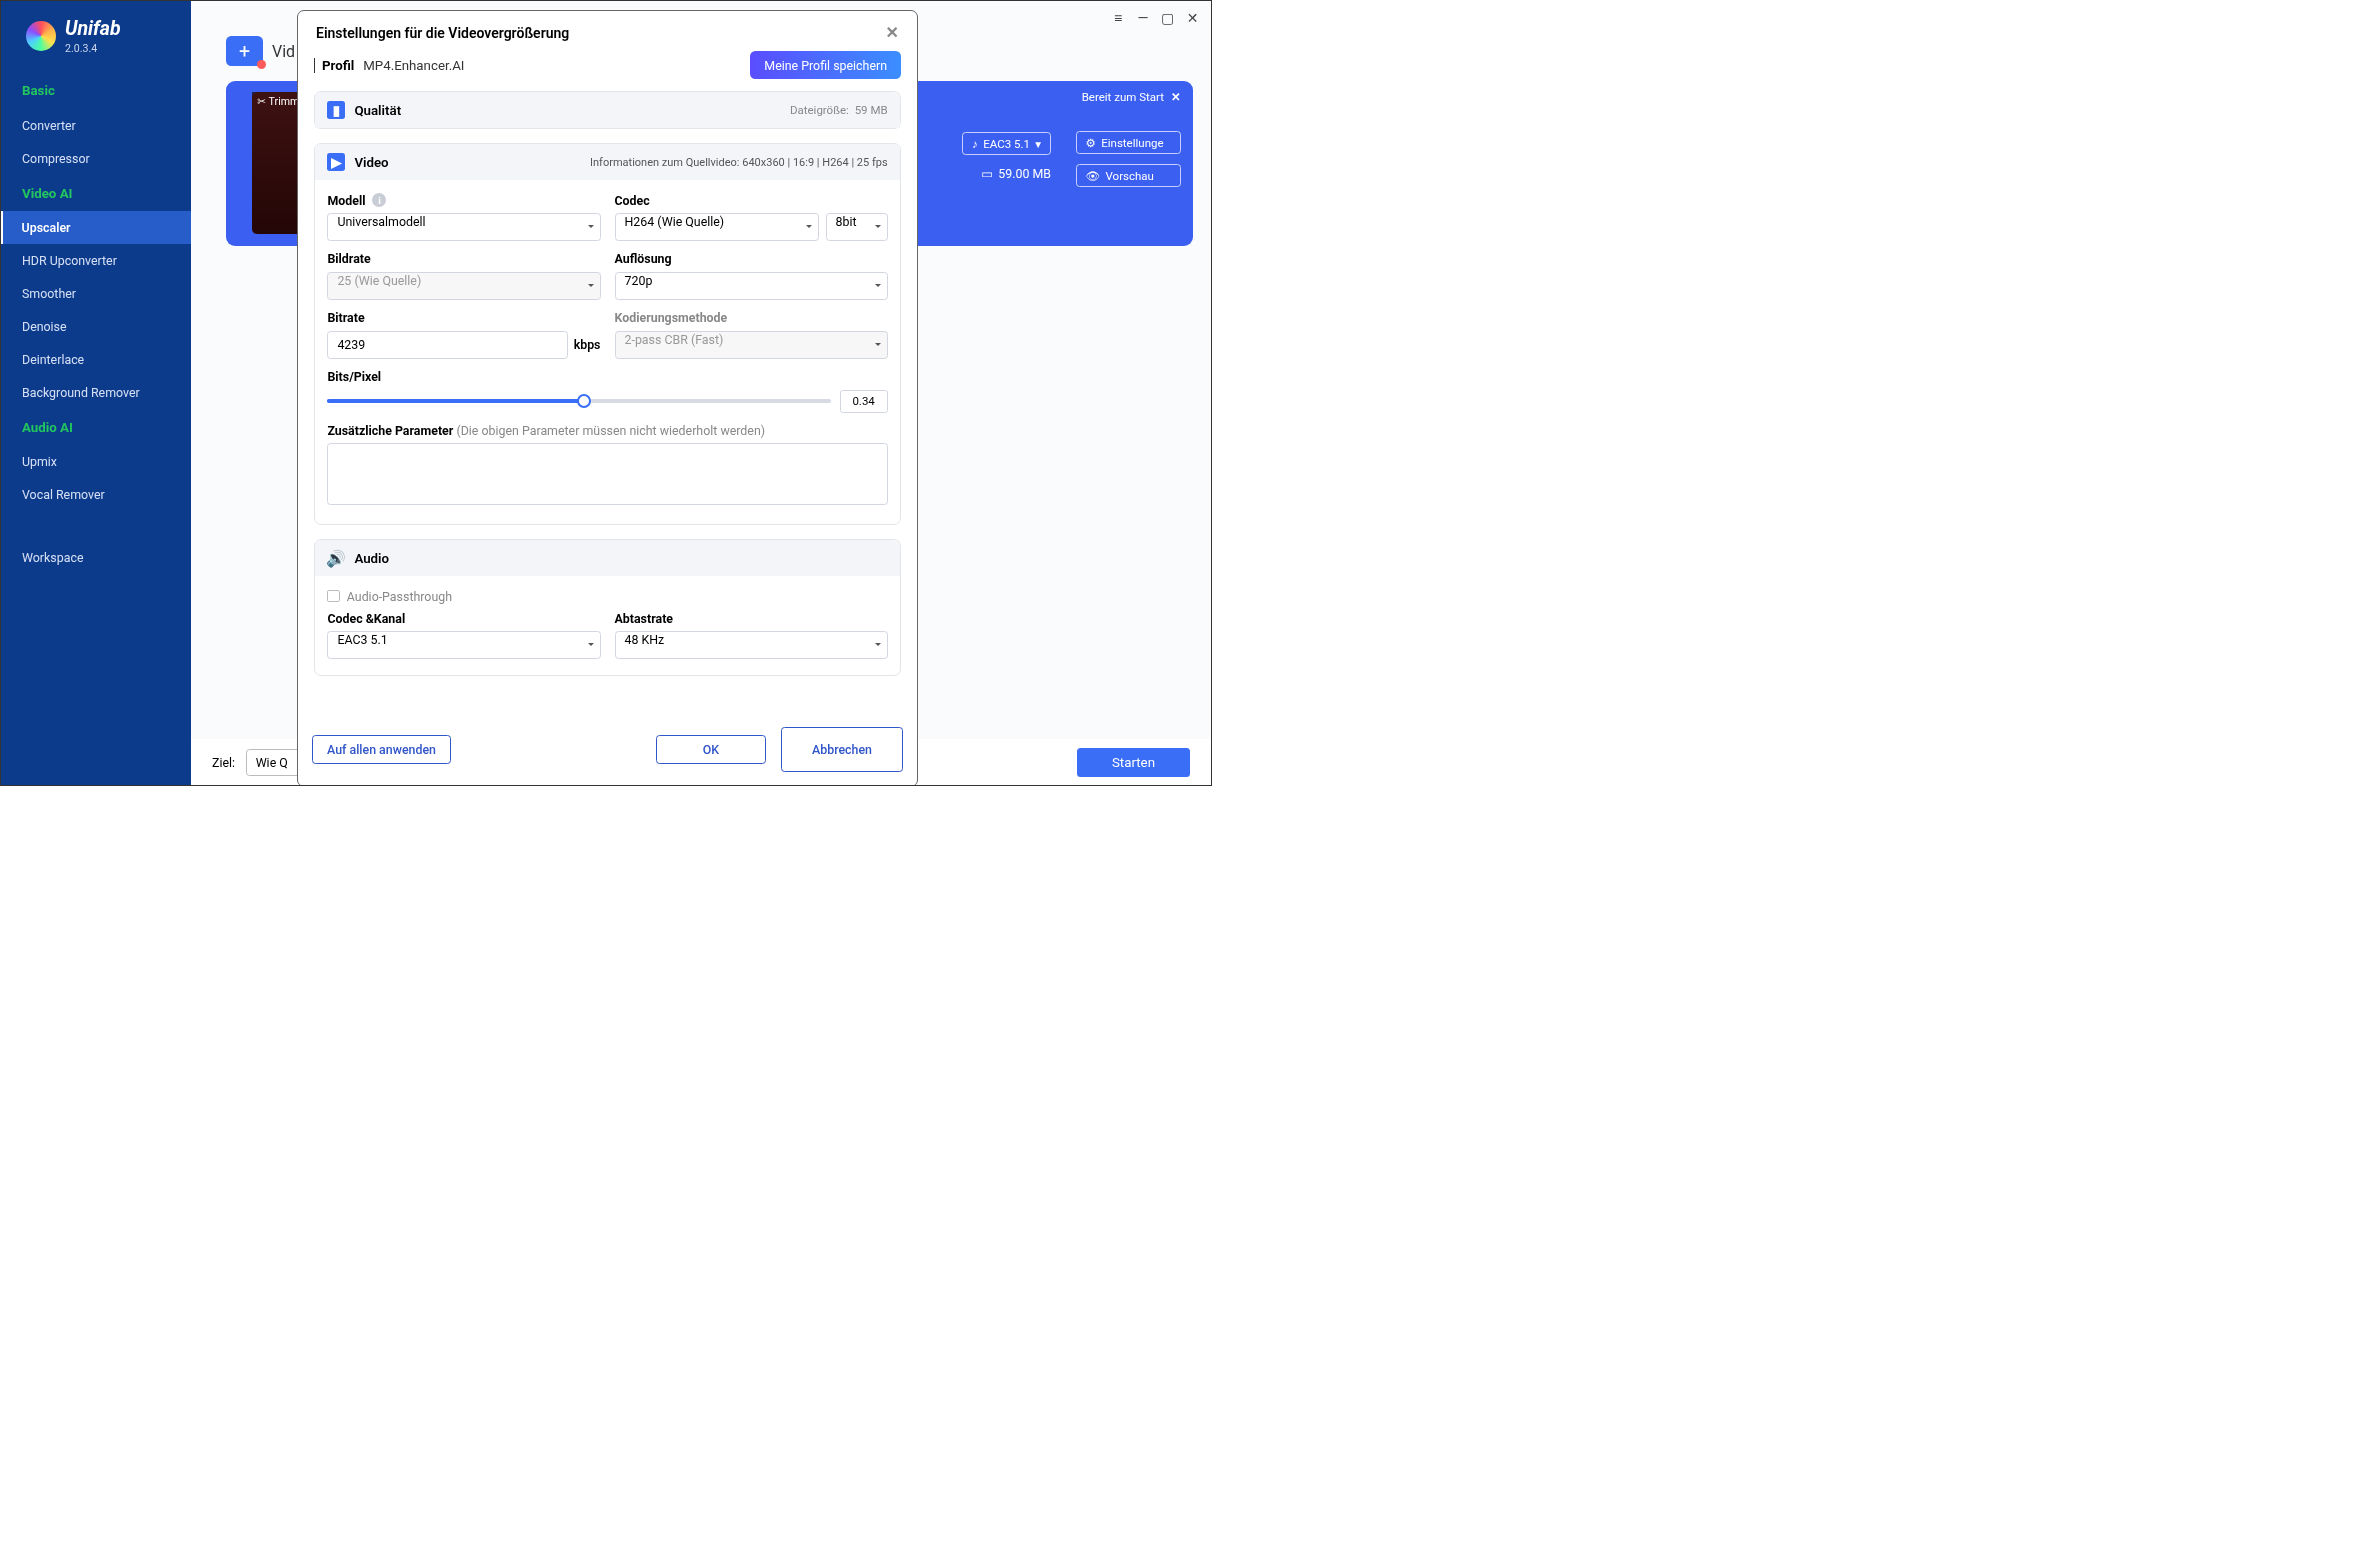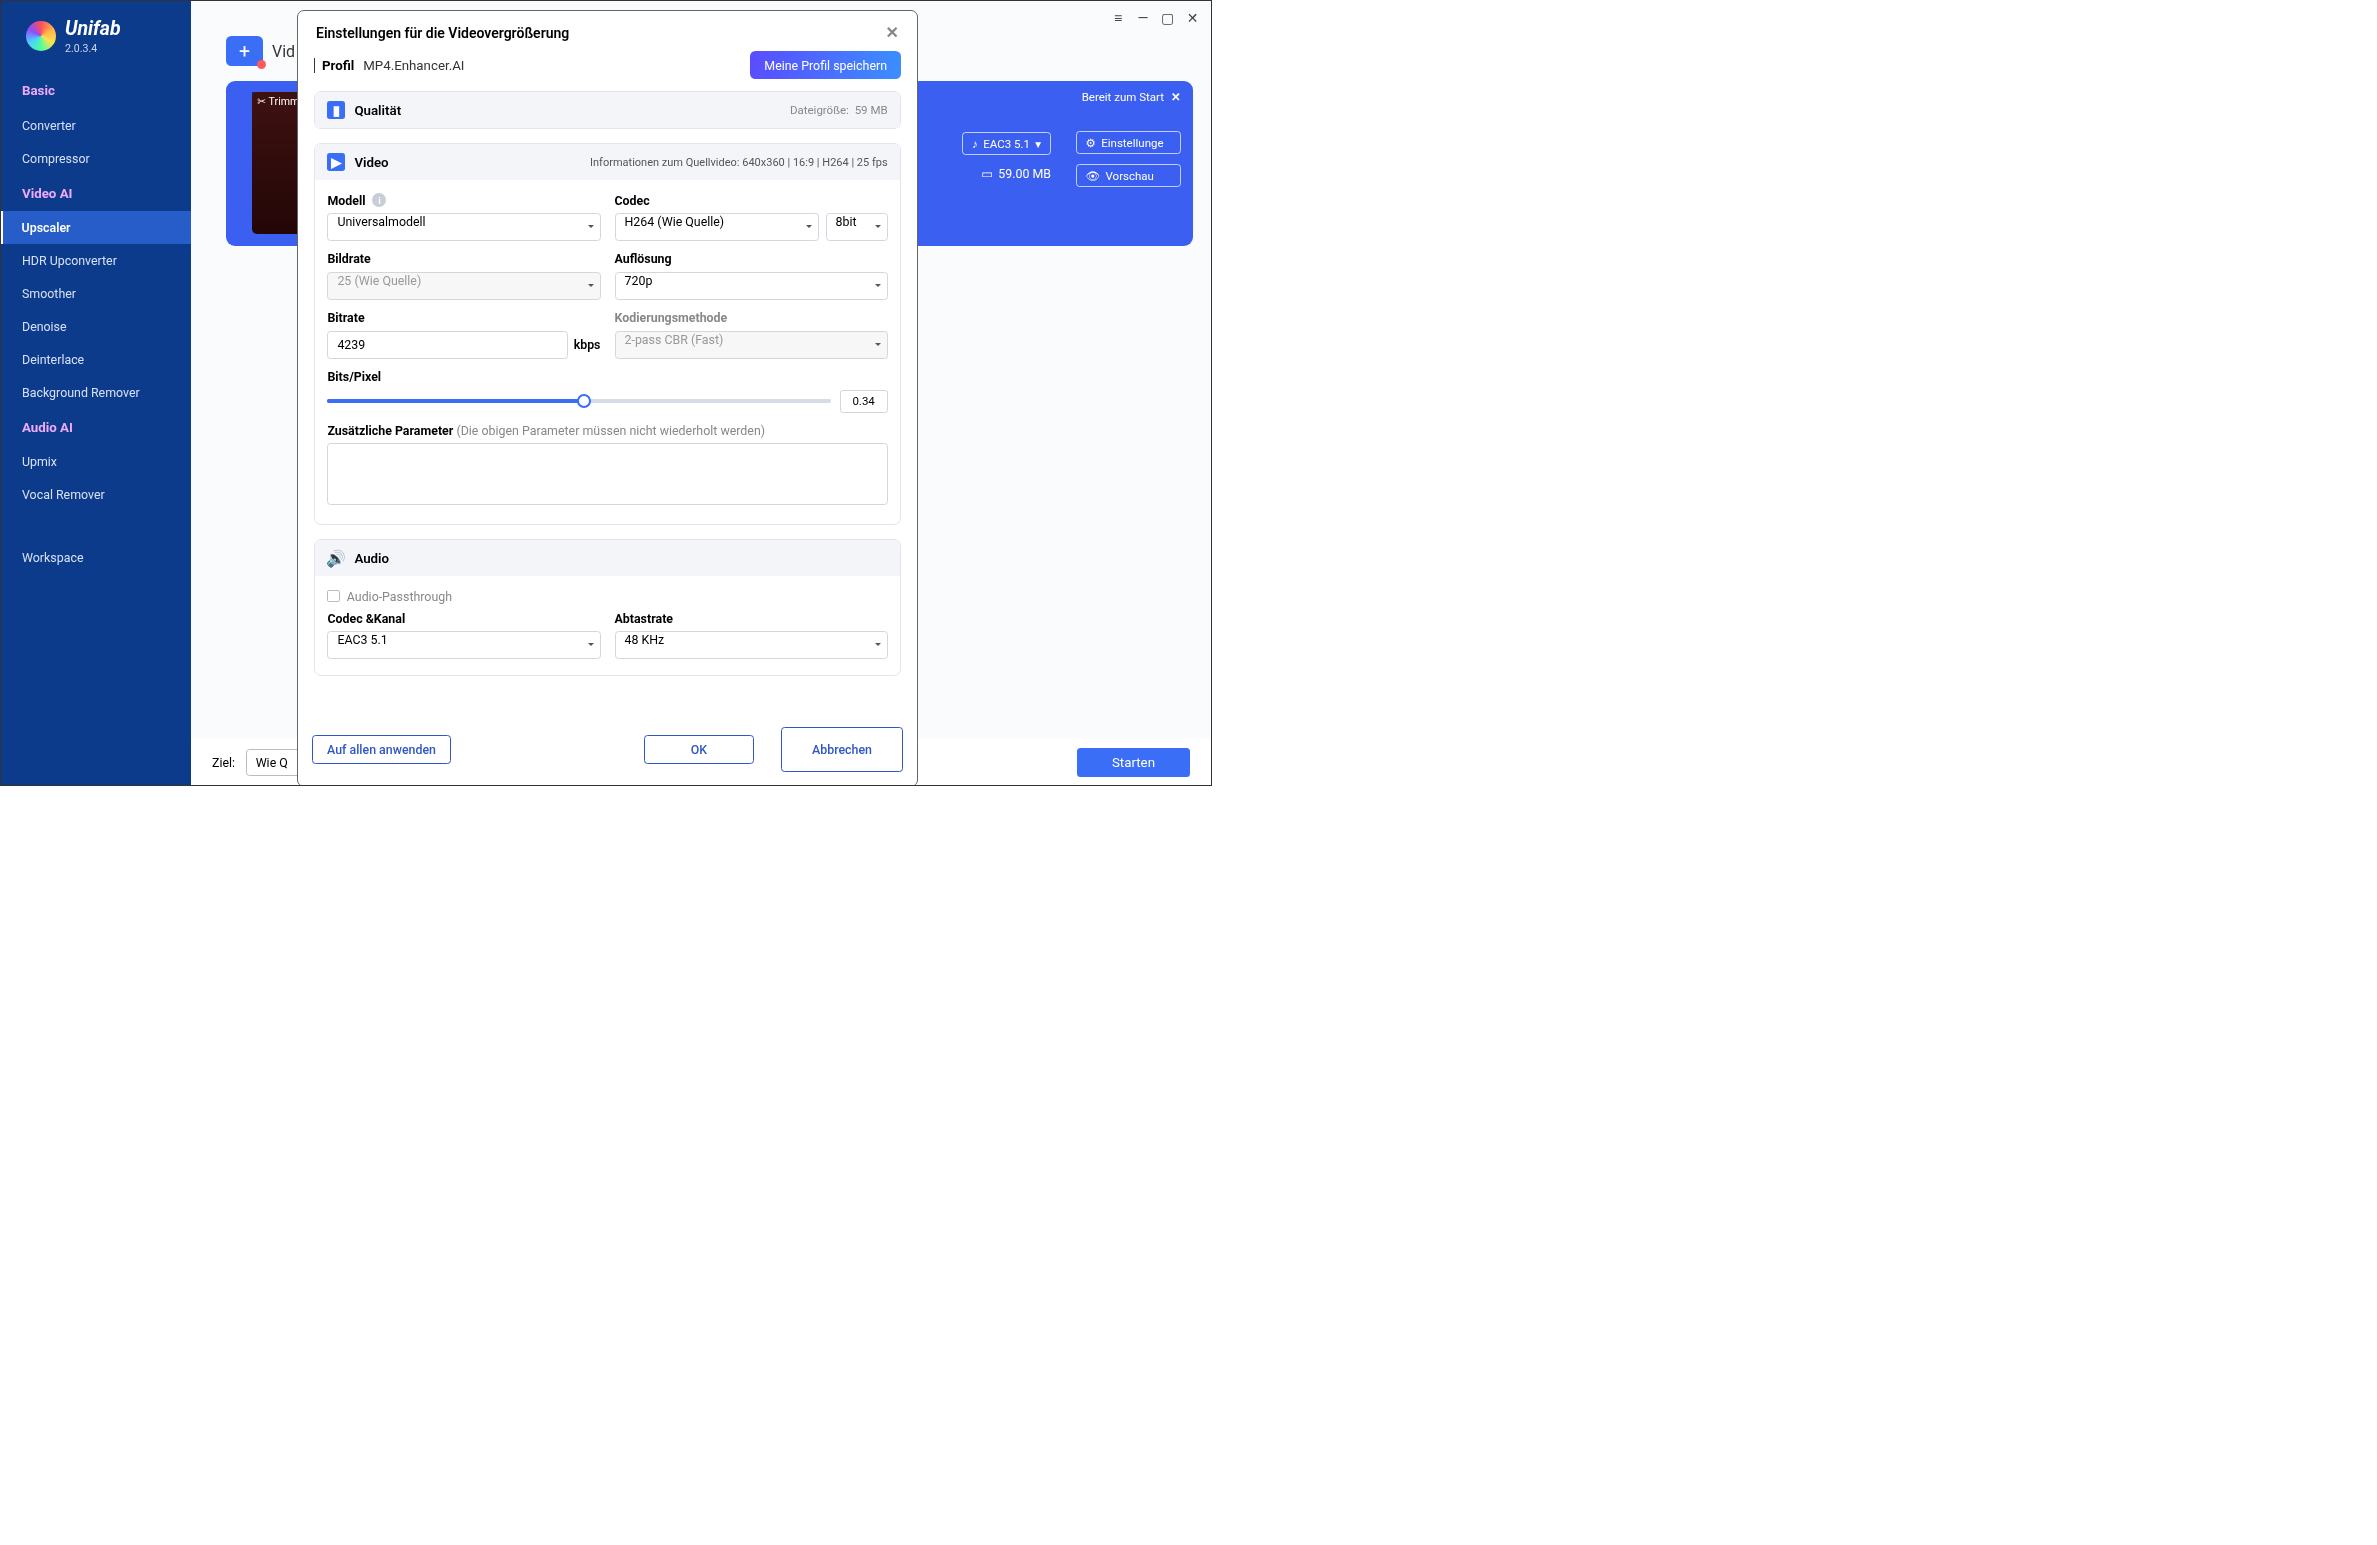"Basic" .side-section { color: #f0abfc -> #22c55e }
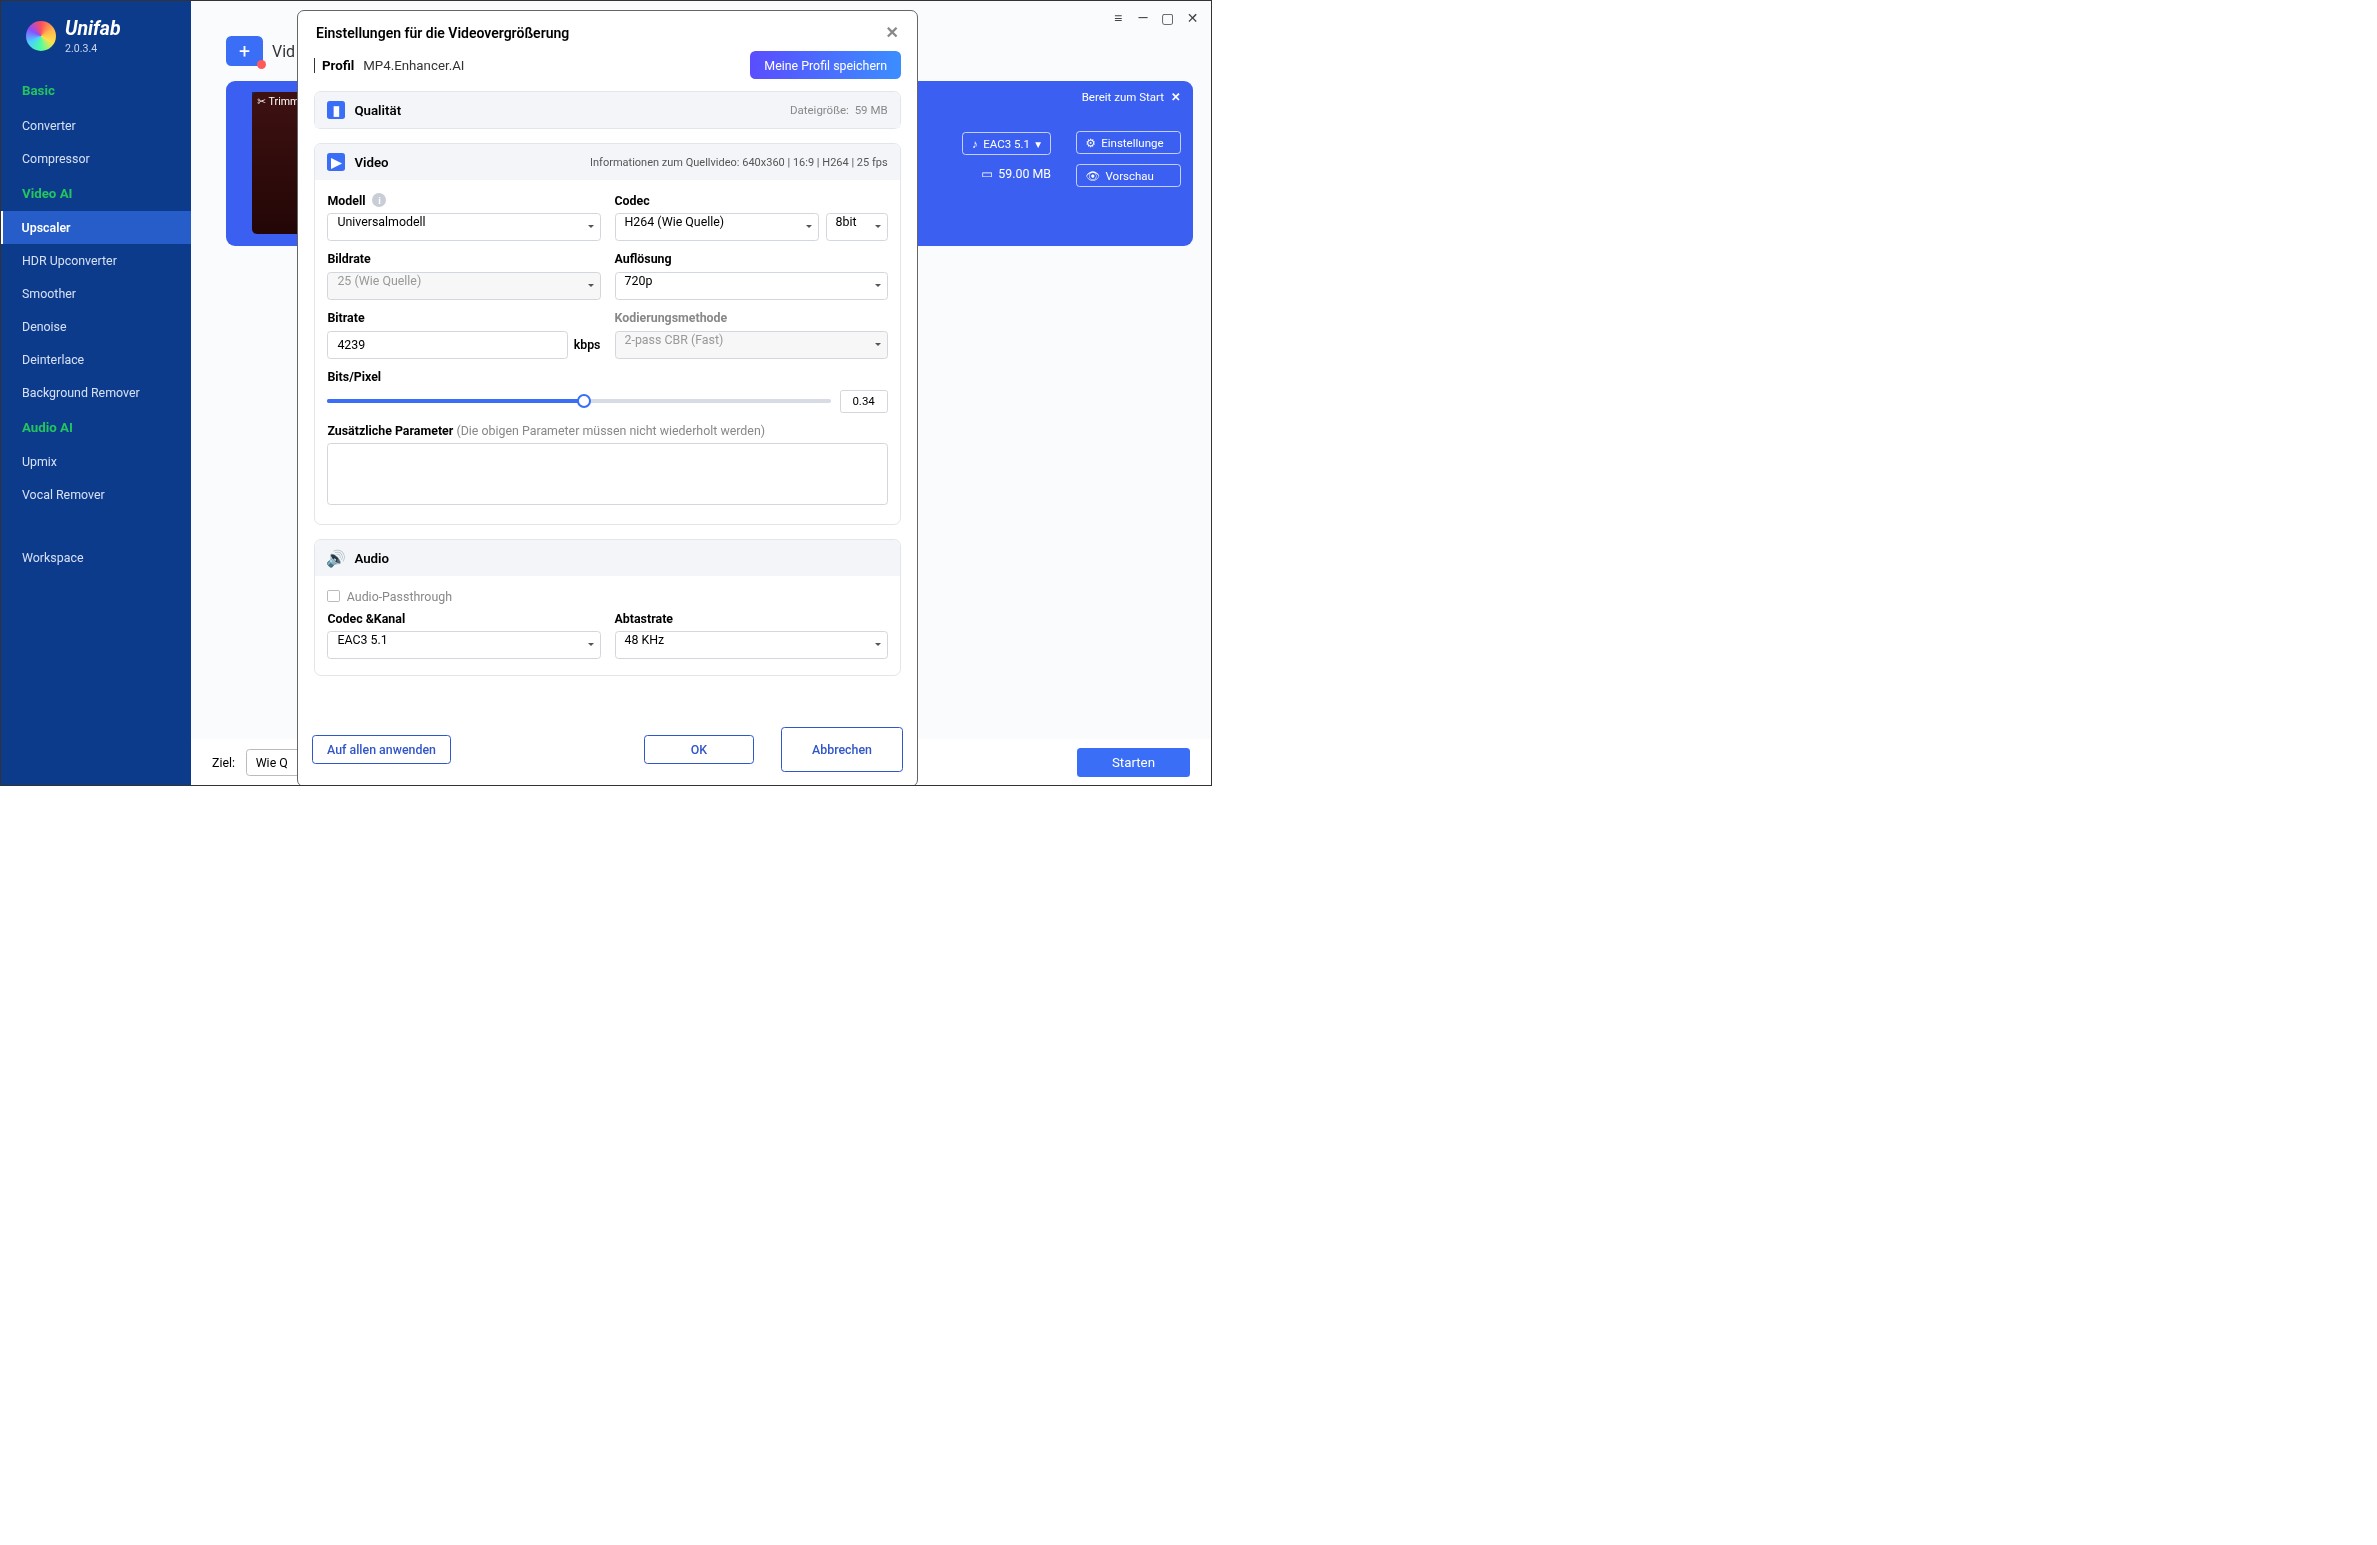"Auf allen anwenden" .modal-foot { gap: 27px -> 15px }
